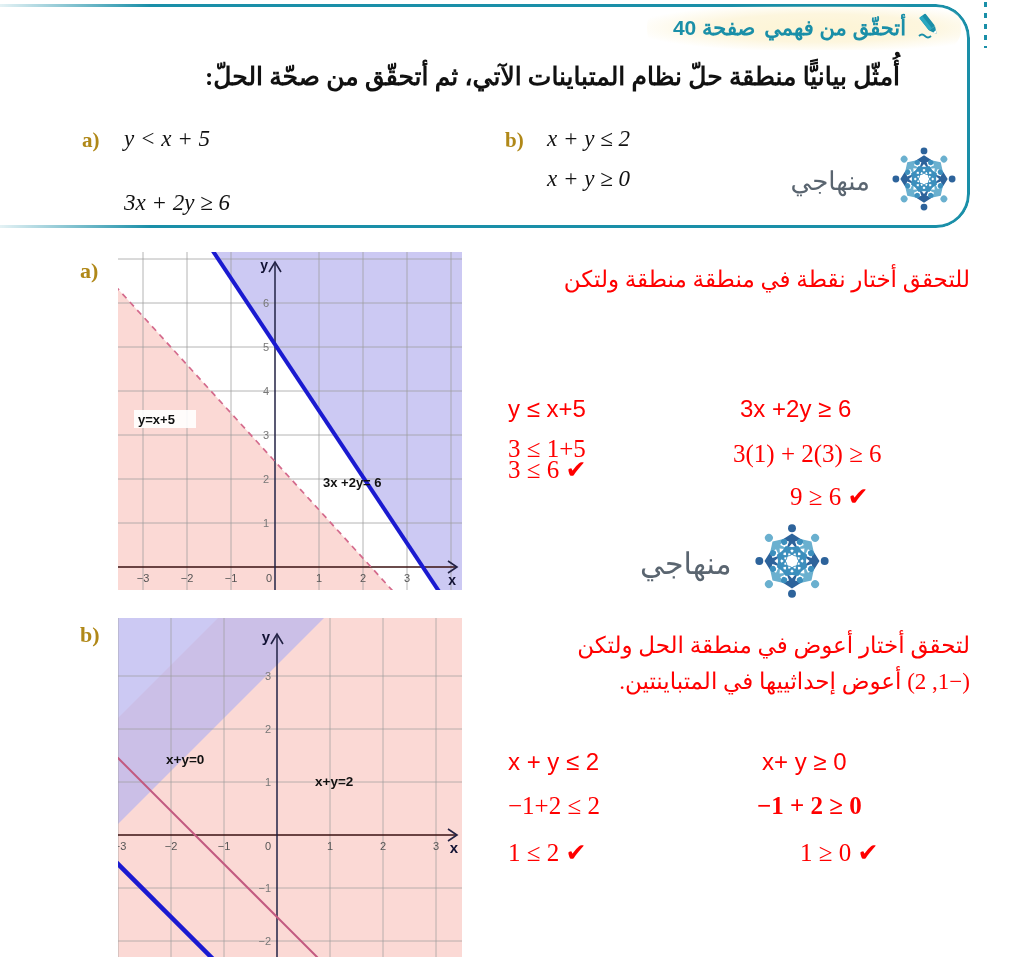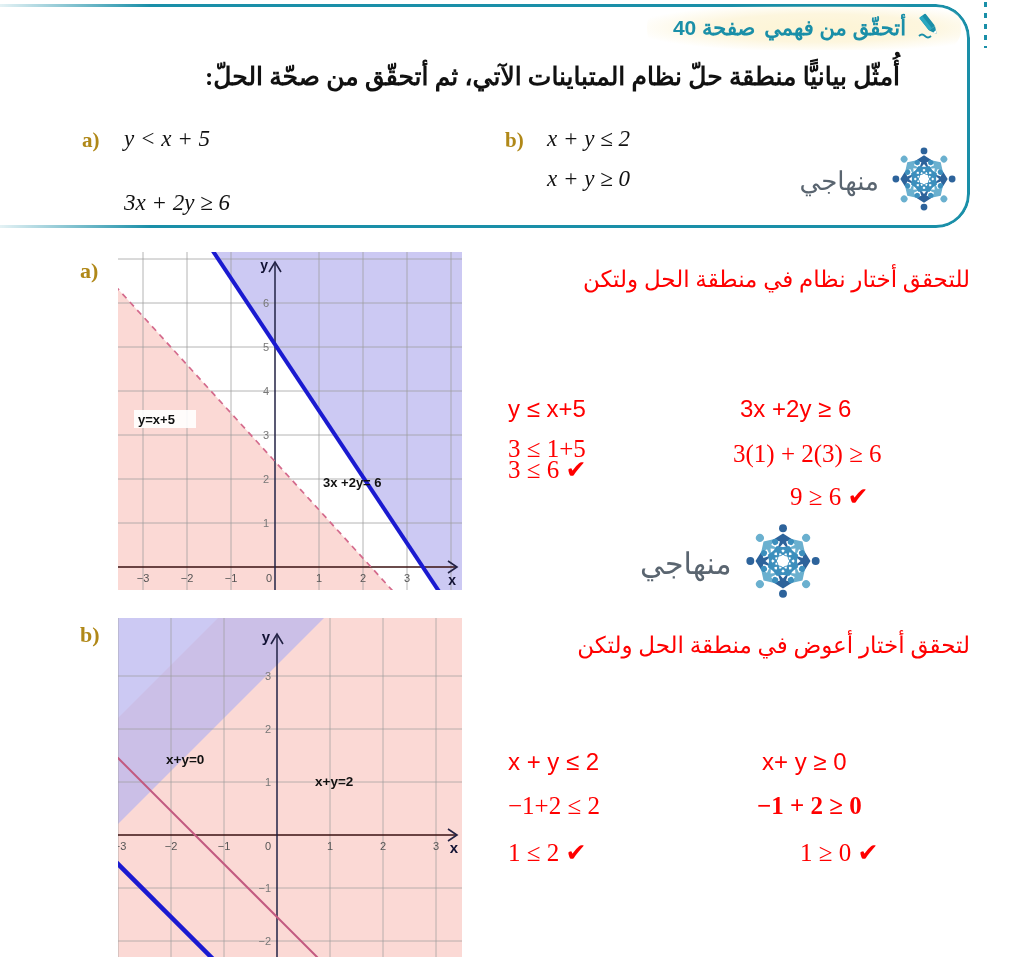"منهاجي" .logo-wrap { gap: 8px -> 17px }
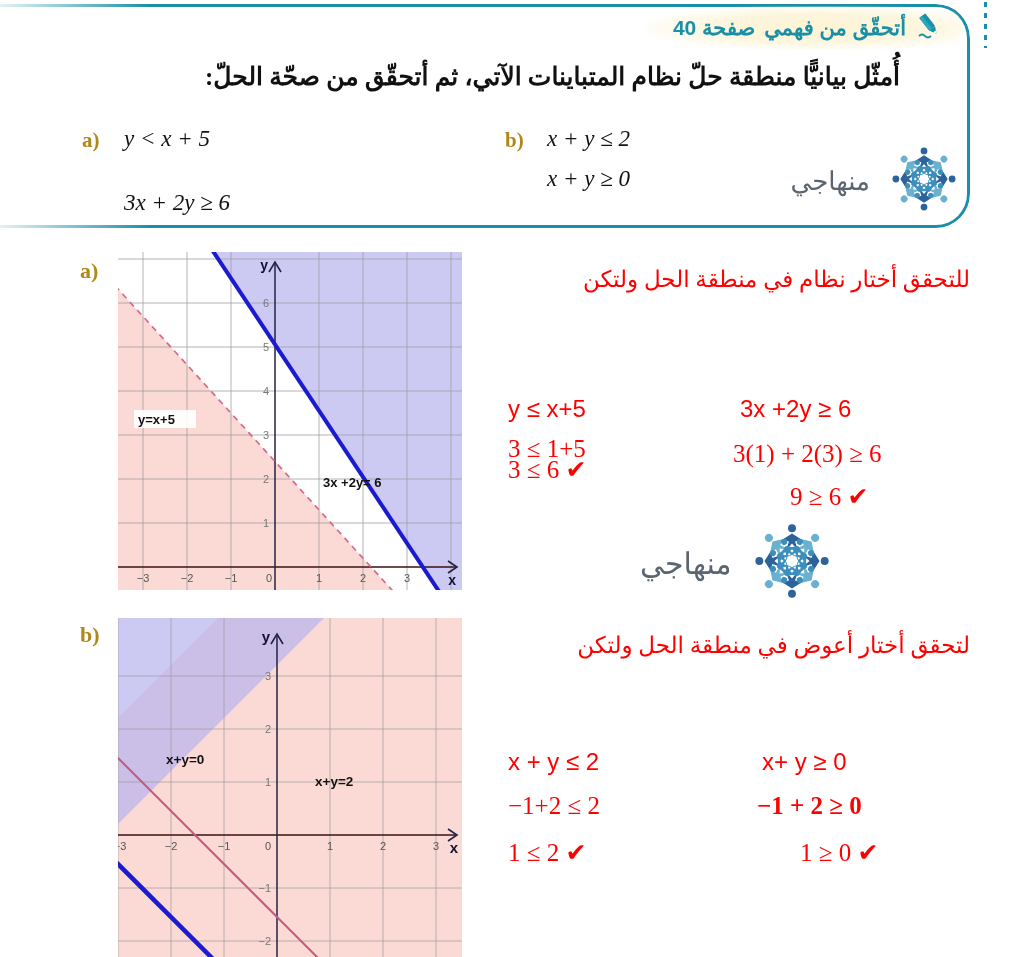"للتحقق أختار نظام في منطقة" div { text: نظام في منطقة الحل -> نقطة في منطقة منطقة }
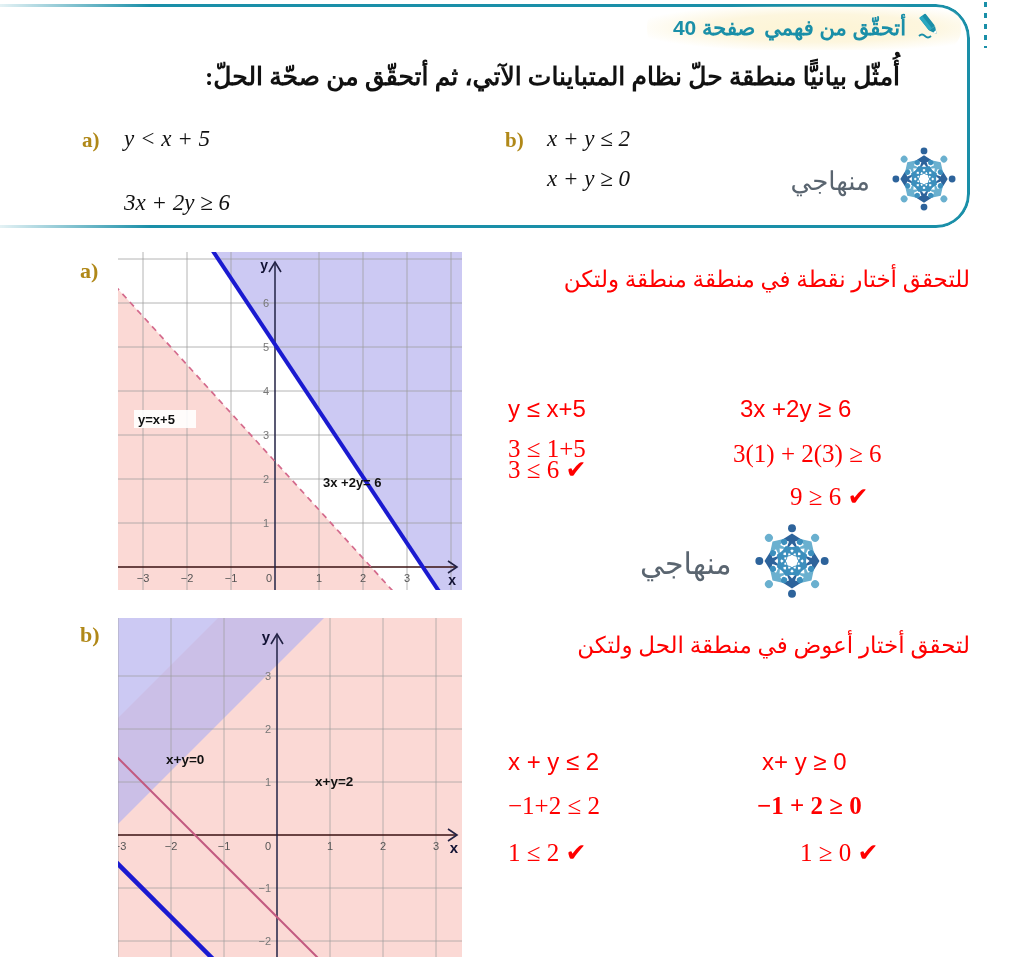"(−1, 2) أعوض إحداثييها في" div { html: none -> <div>(−1, 2) أعوض إحداثييها في المتباينتين.</div> }
